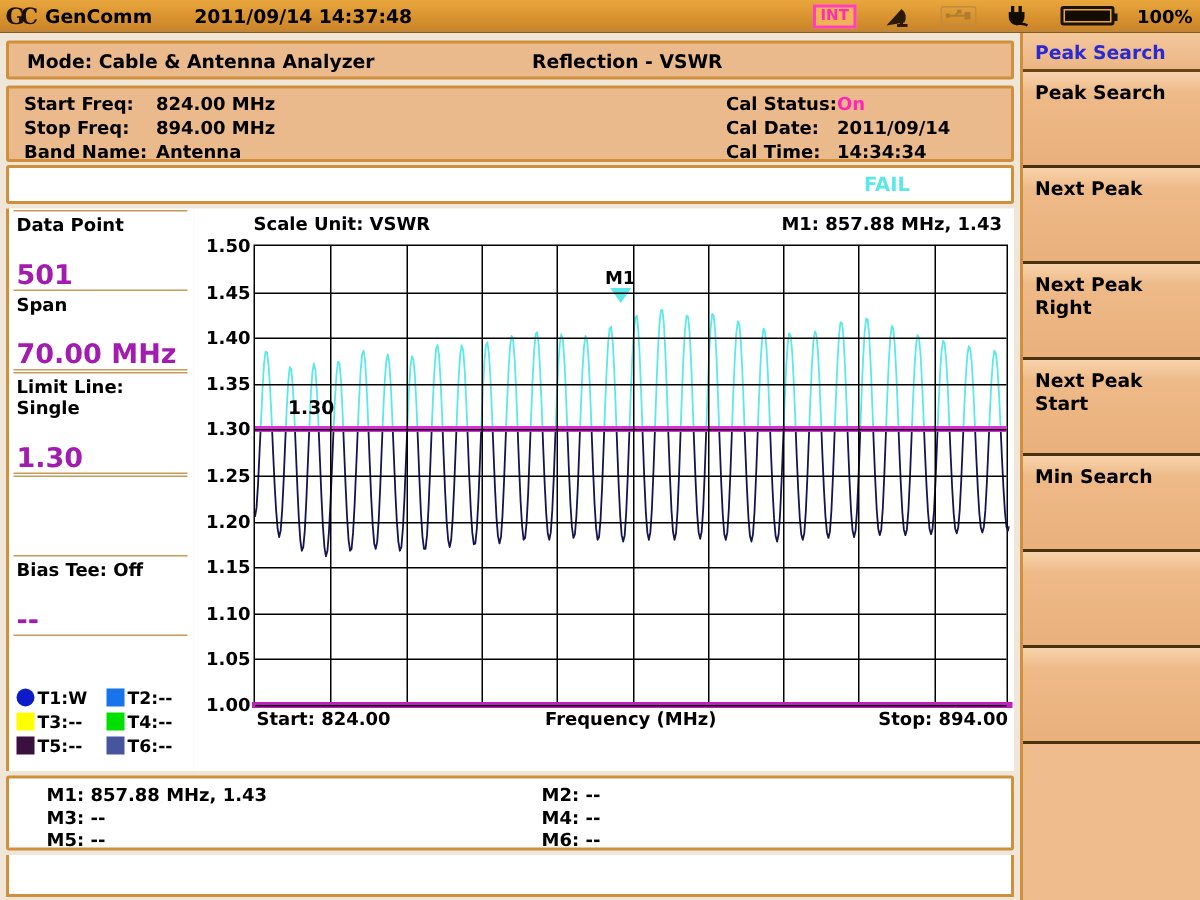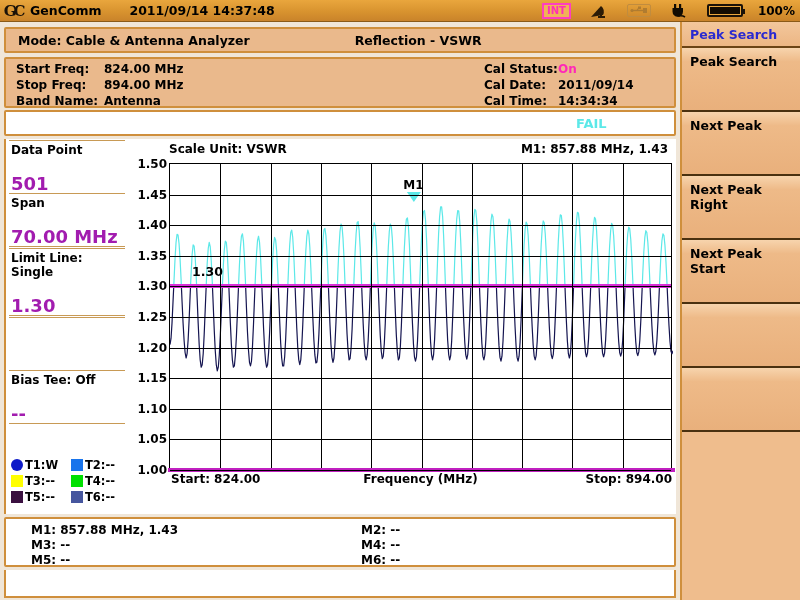"Min Search" div.rm-item { html: none -> <div> <span>Min Search</span> </div> }
